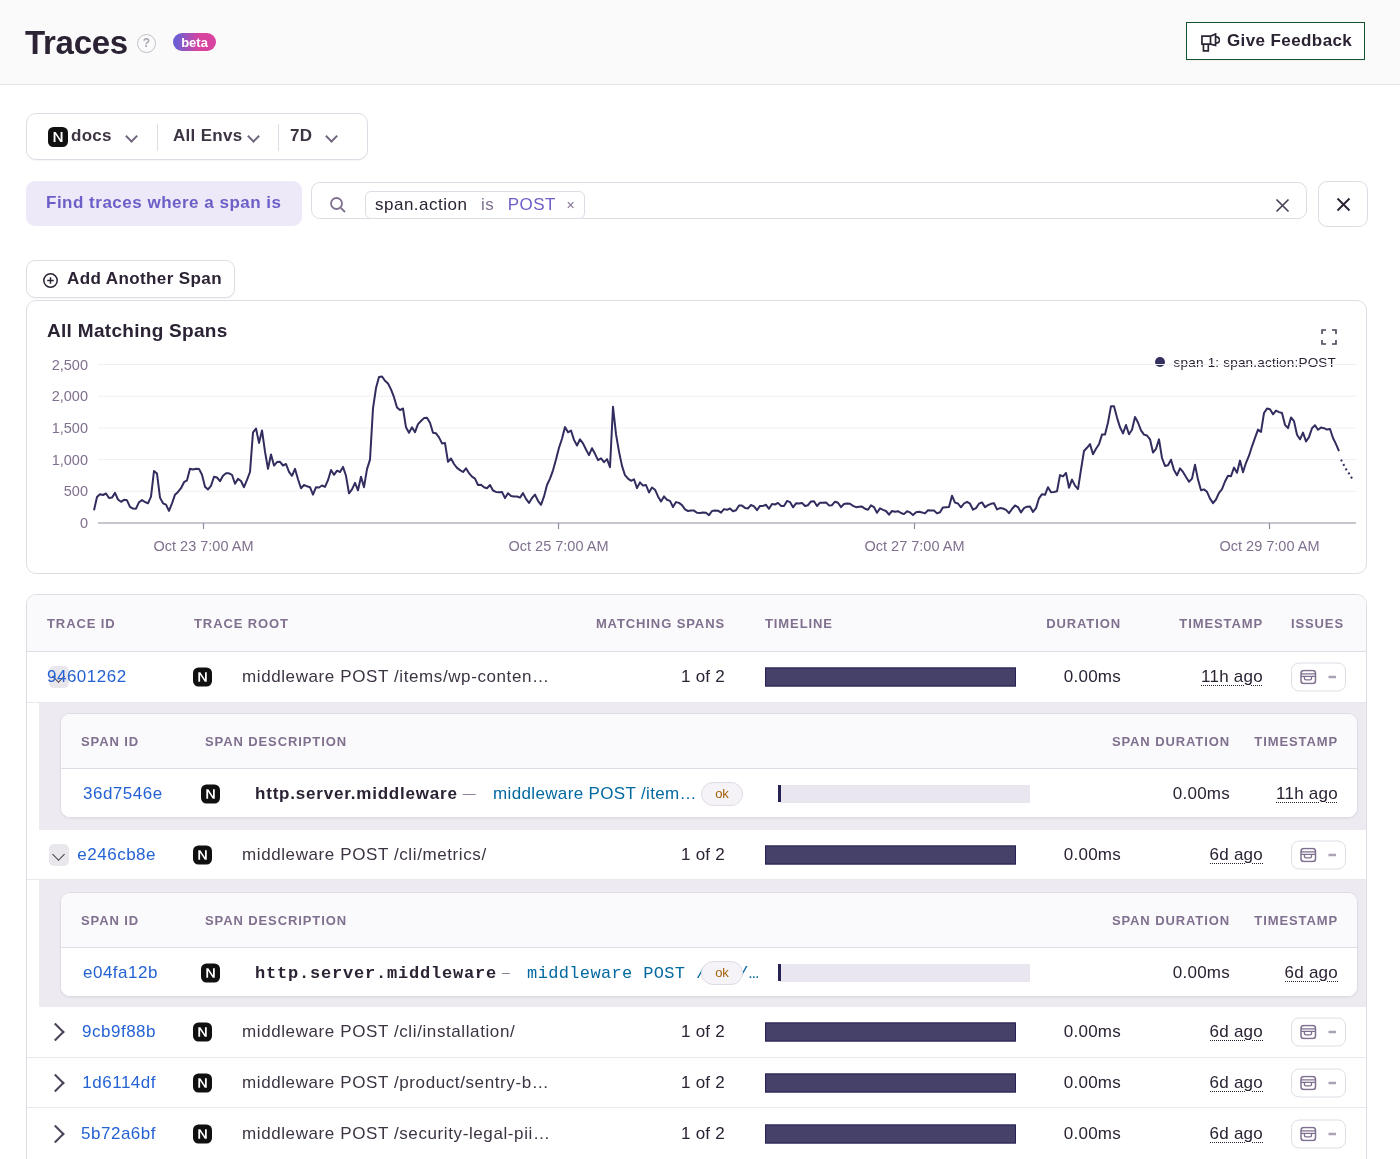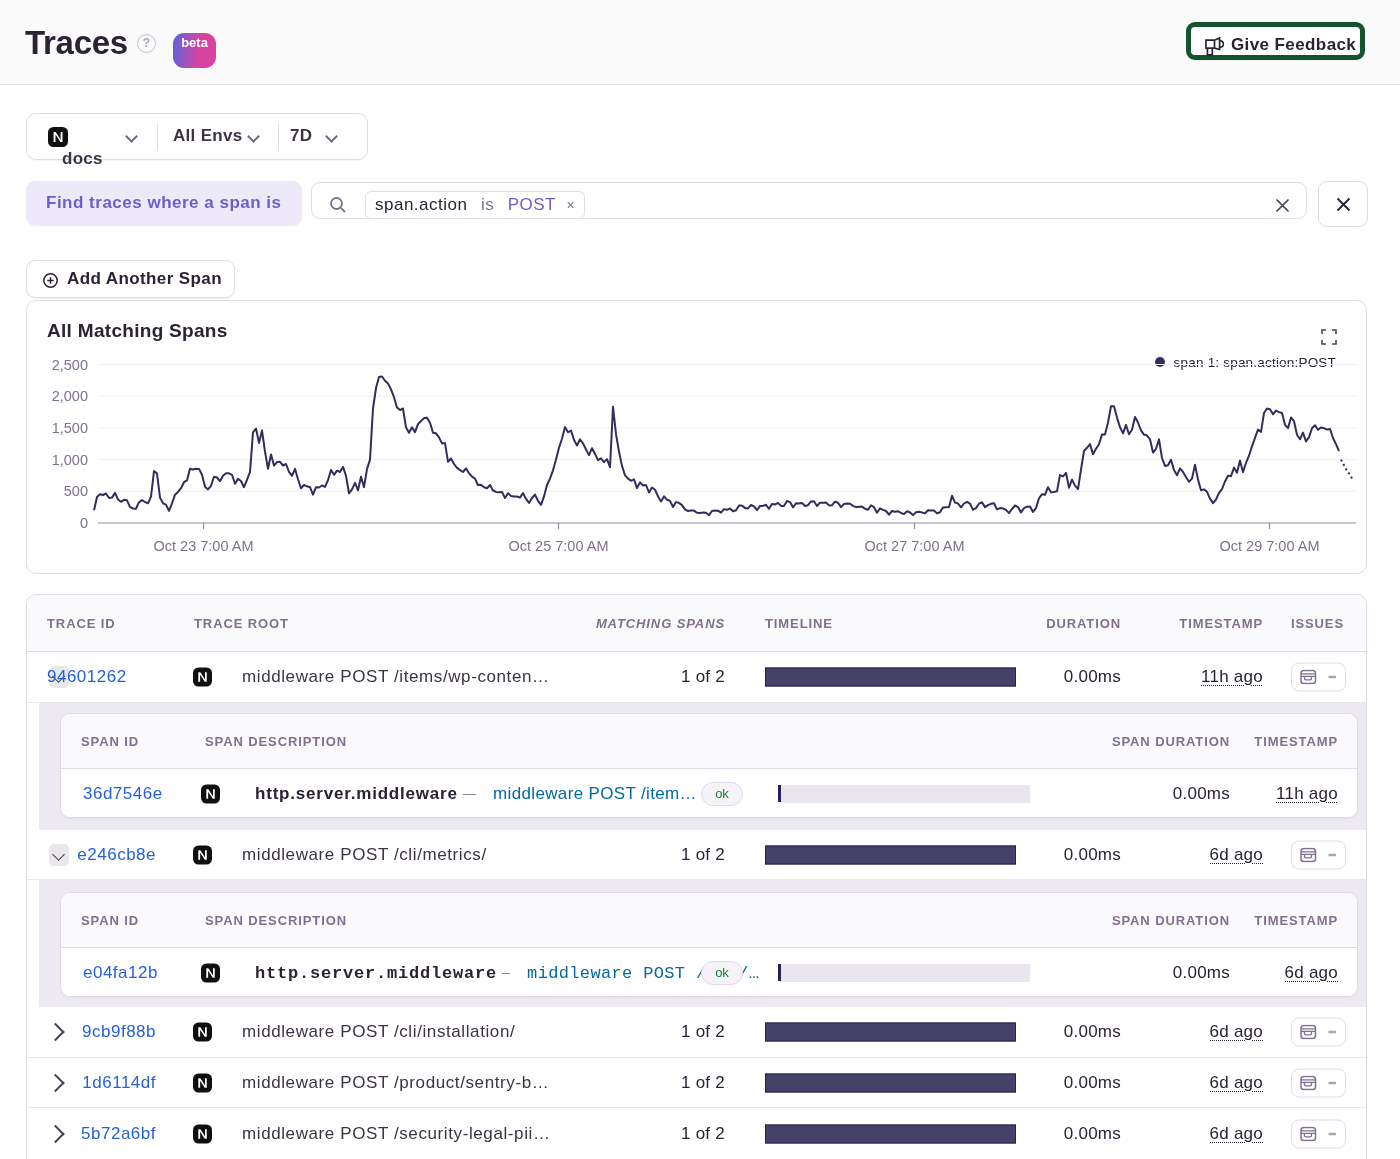"beta" .beta { height: 35px -> 18px }
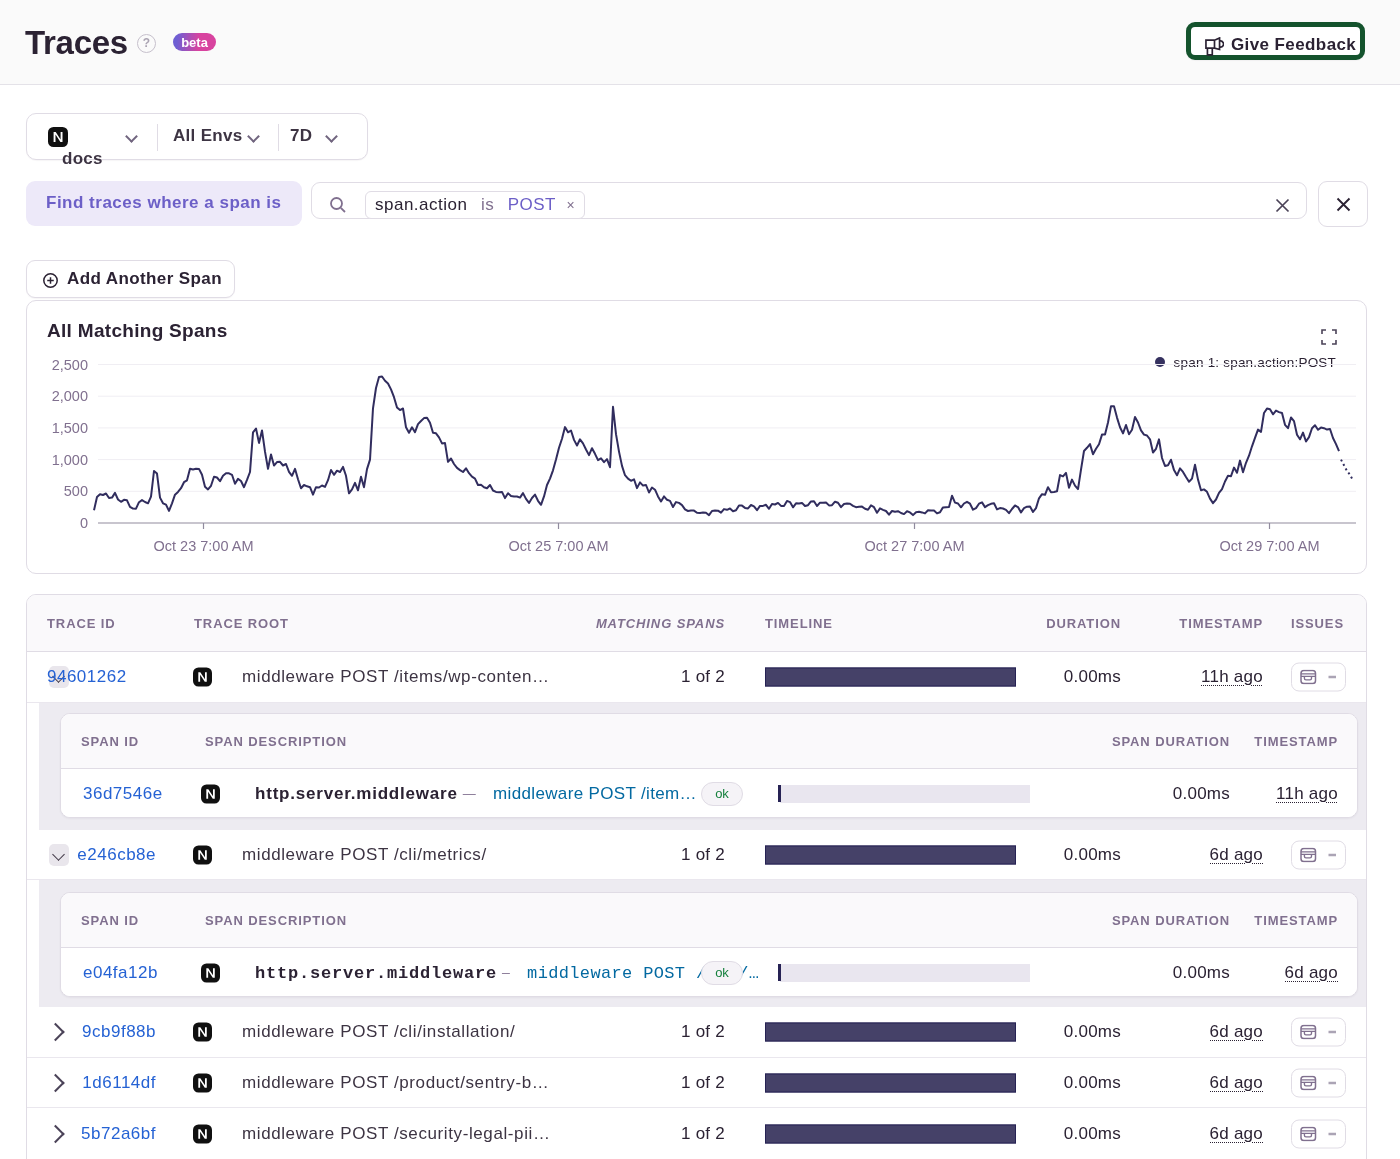"Give Feedback" .feedback { border: 5px solid #14532d -> 1px solid #14532d; border-radius: 9px -> 0 }
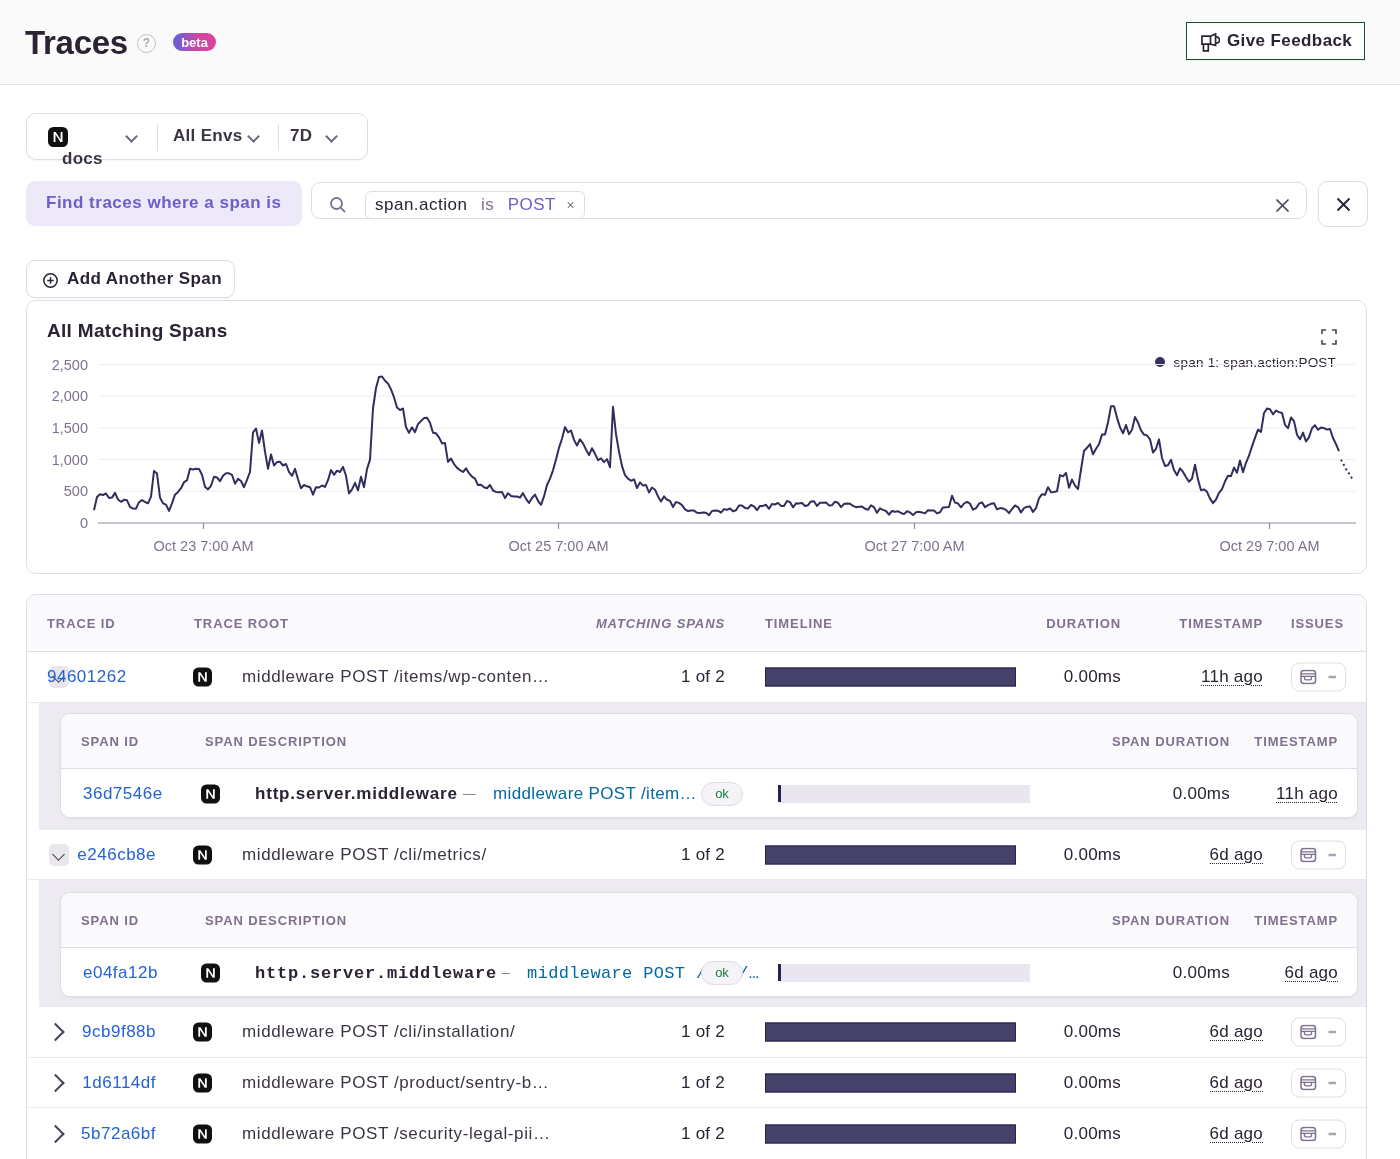"docs" span.fb-txt { left: 35px -> 44px; margin-top: 23px -> none }
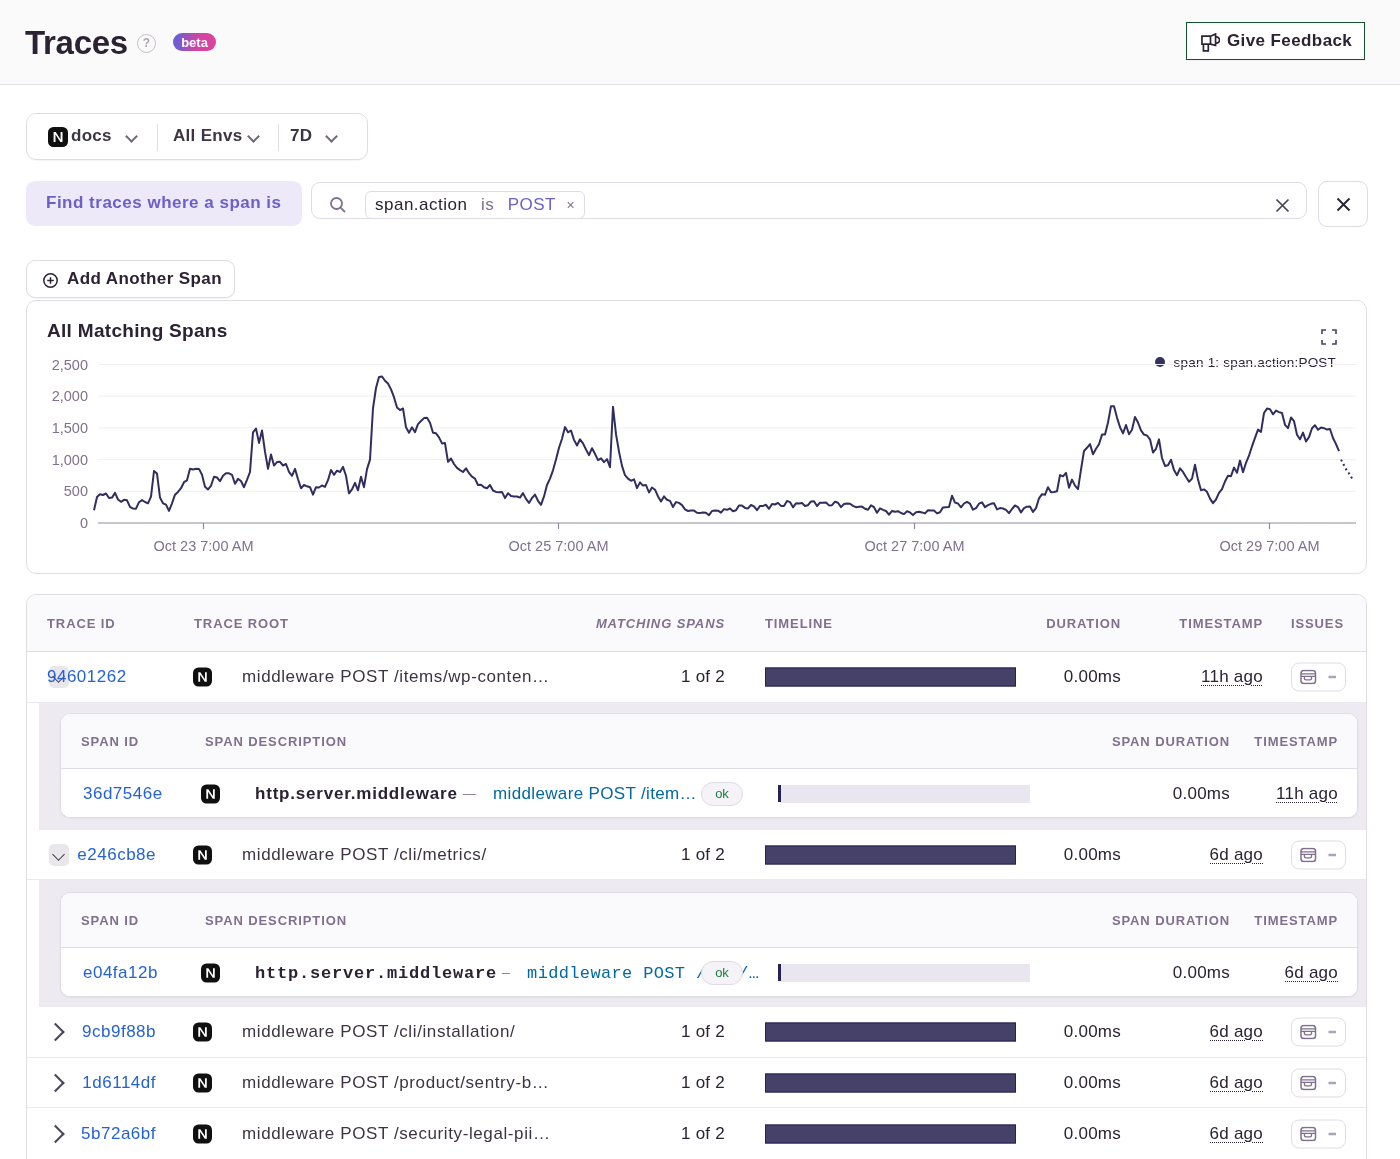"MATCHING SPANS" div.hcell { font-style: italic -> none }
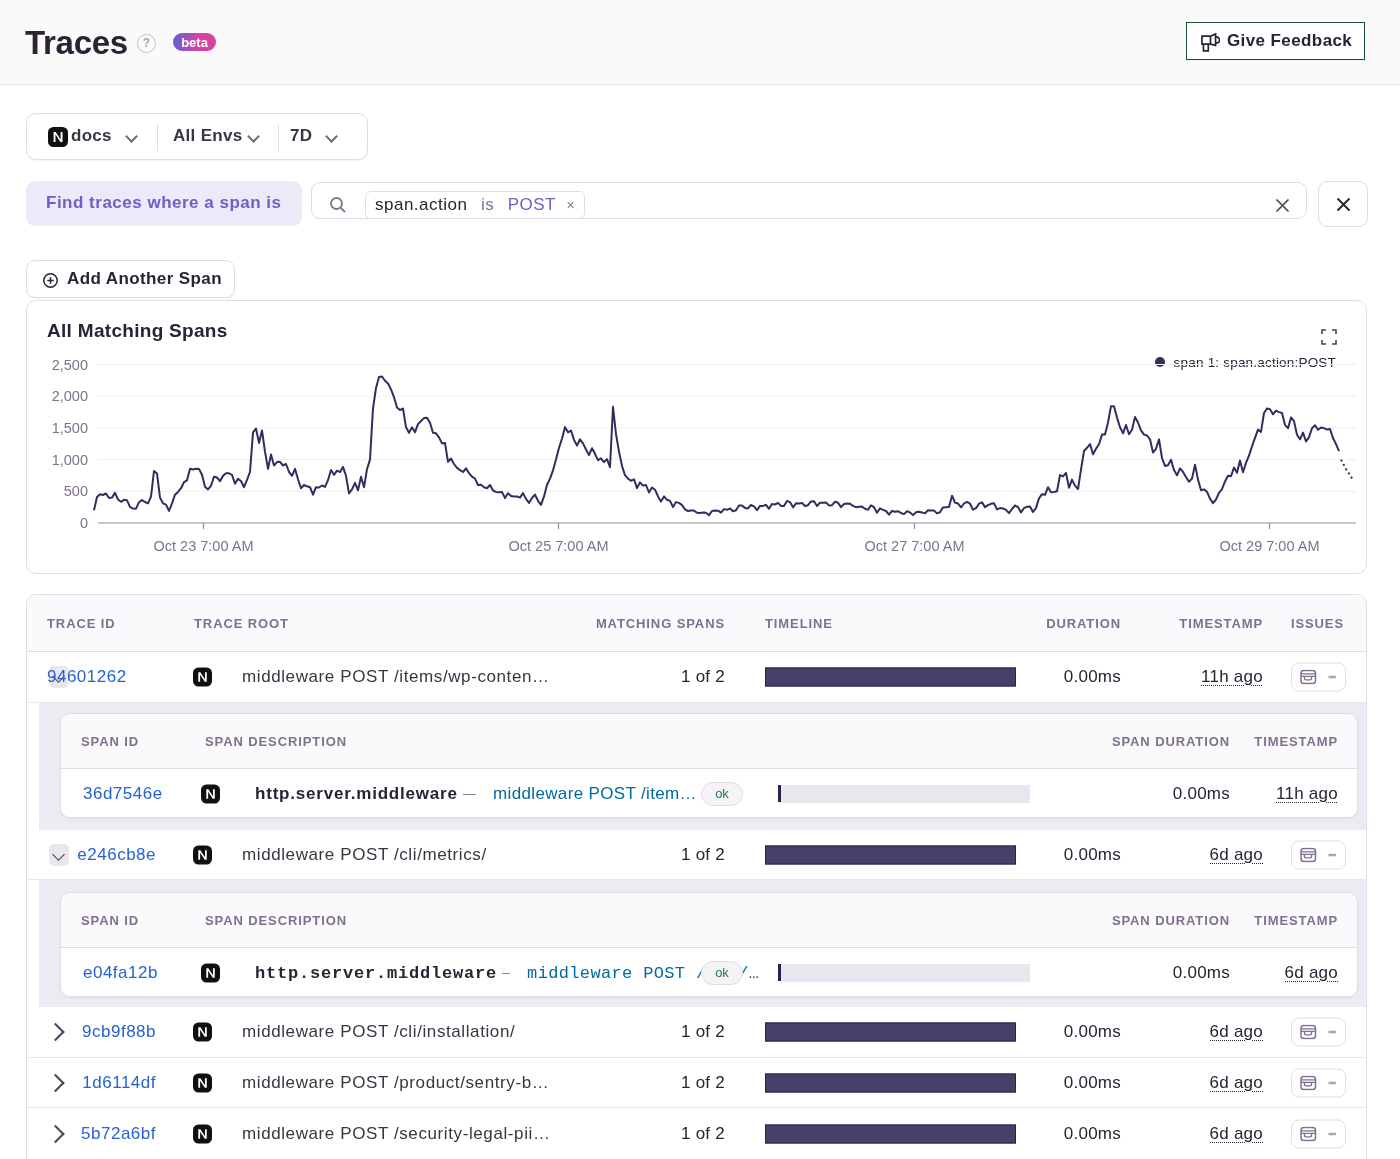"ok" .okpill { color: #15803d -> #a16207 }
